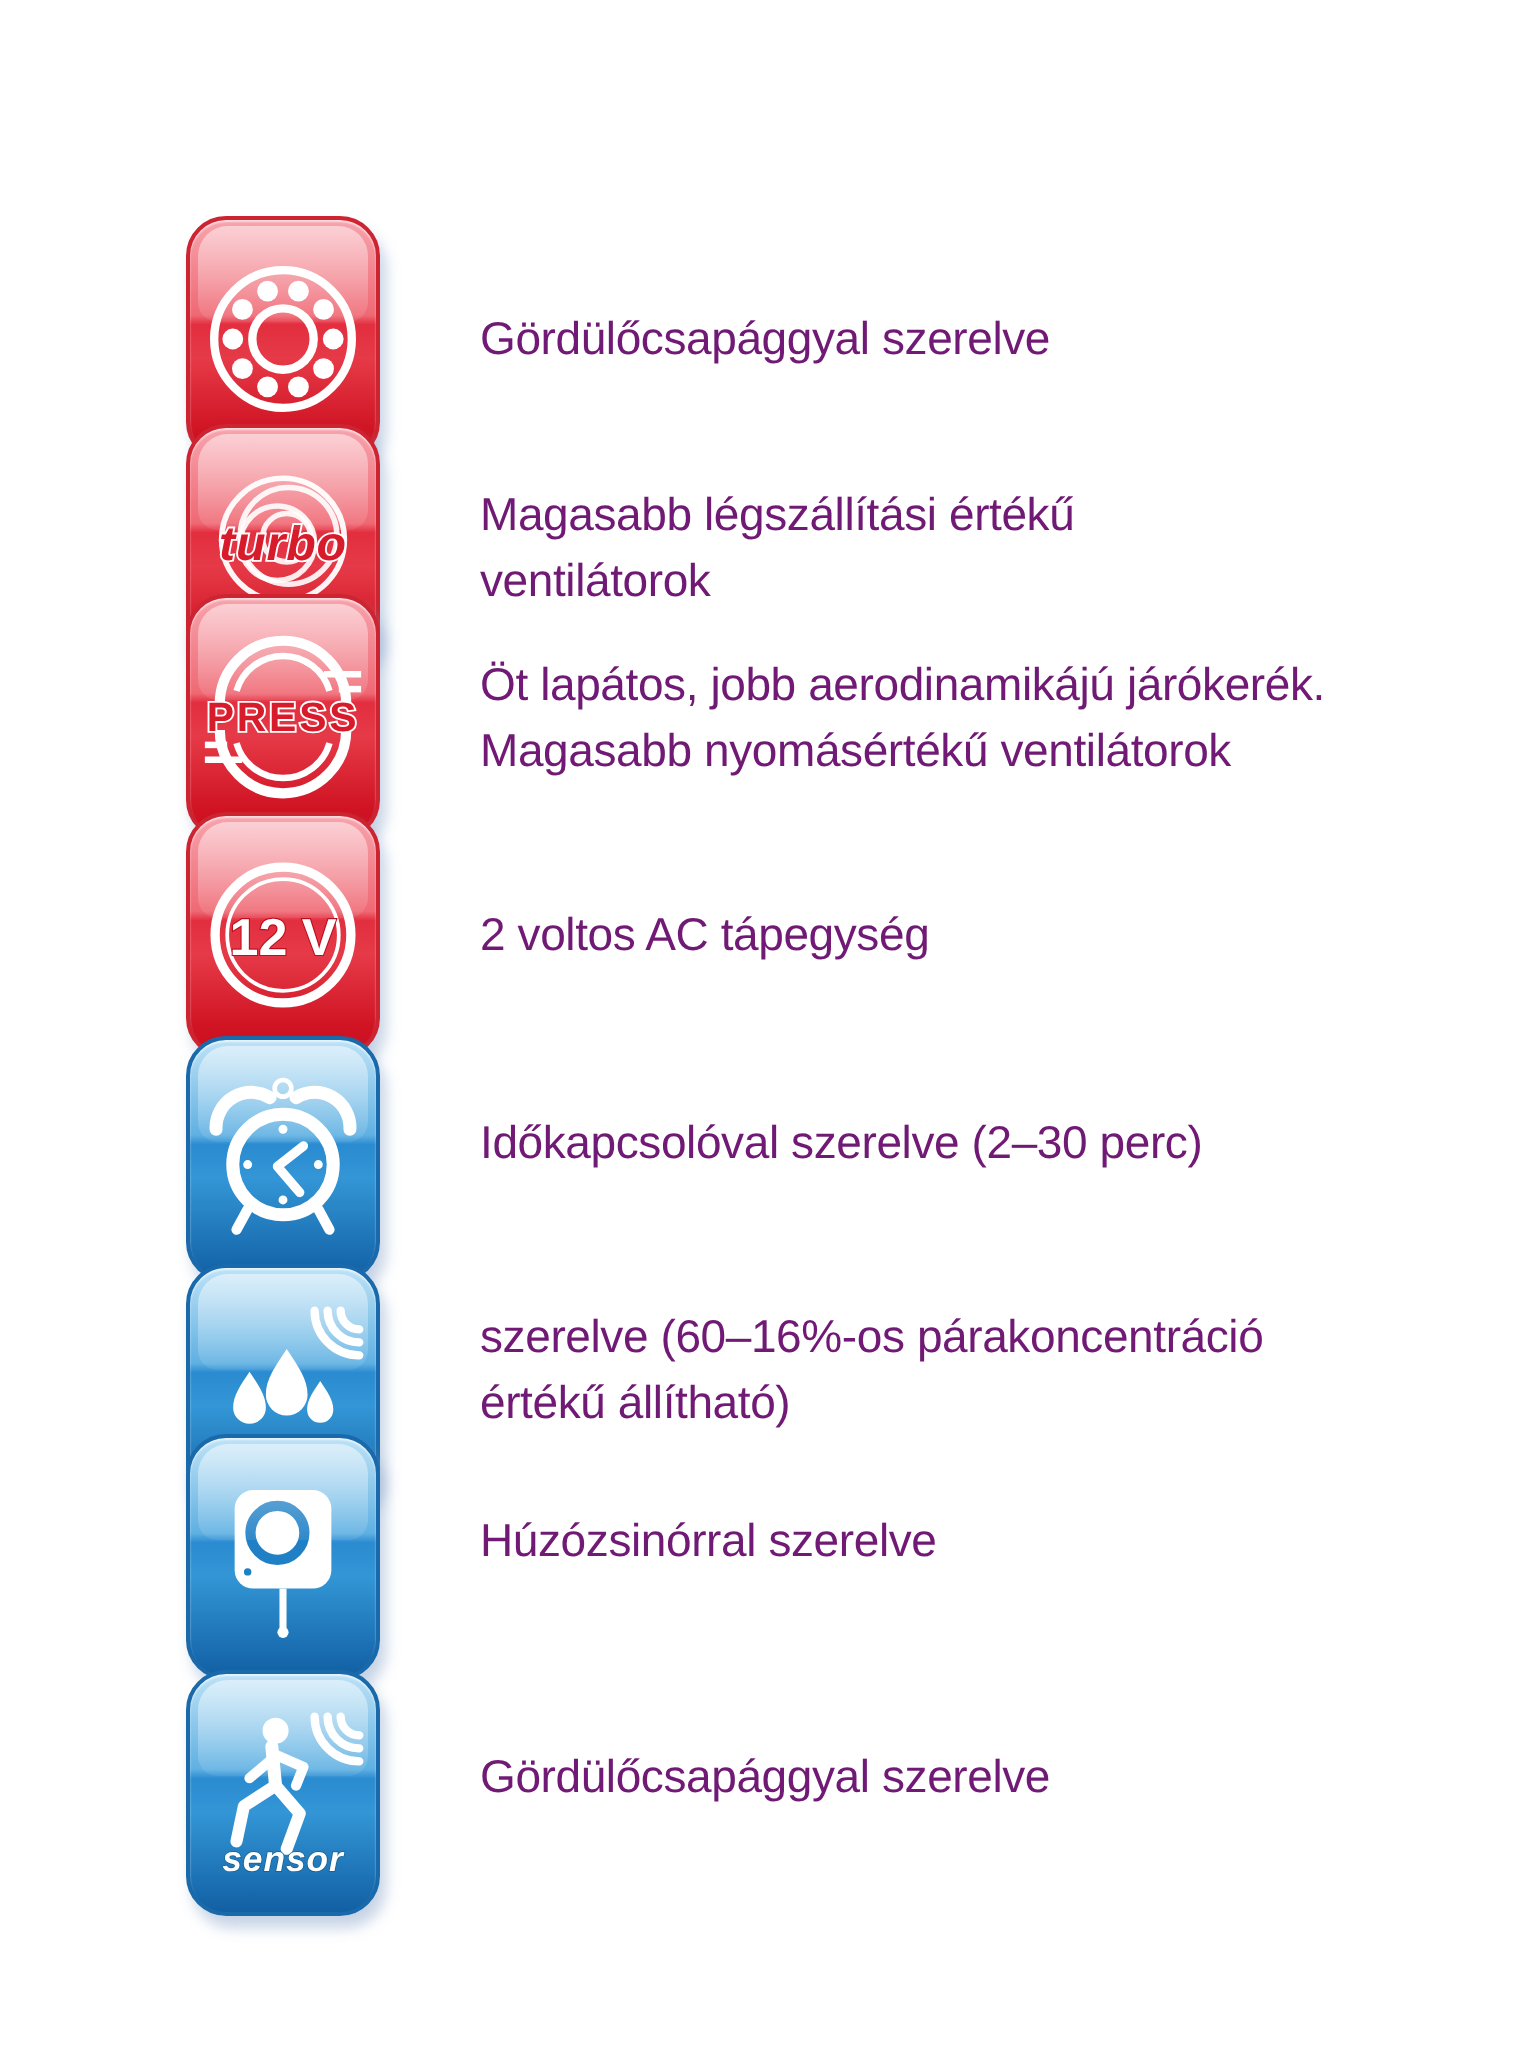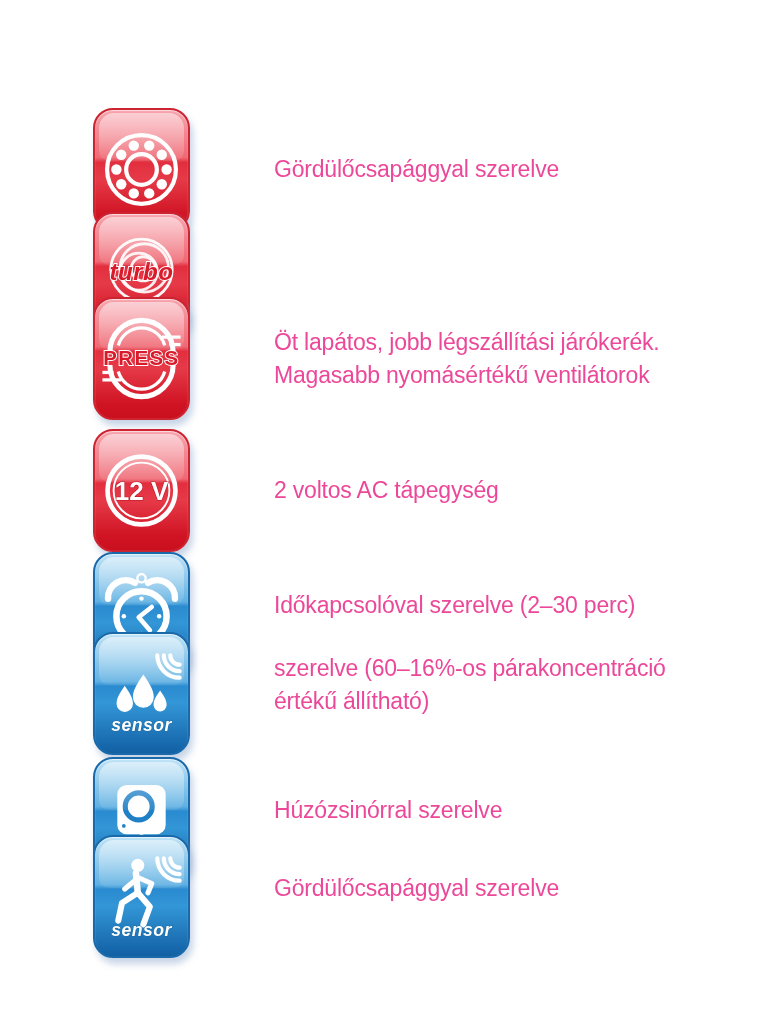"Gördülőcsapággyal szerelve" .text { color: #ec4899 -> #701a75; margin-left: 84px -> 50px }
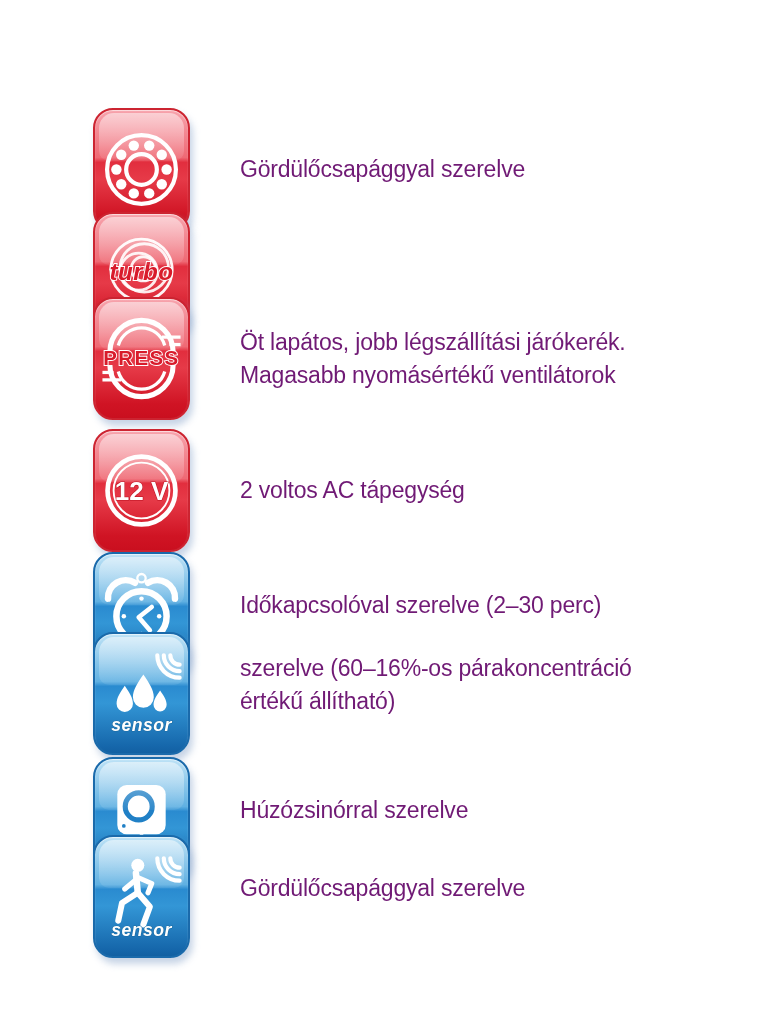"Magasabb légszállítási értékű" div.text { html: none -> <div> <div>Magasabb légszállítási értékű</div> <div>ventilátorok</div> </div> }
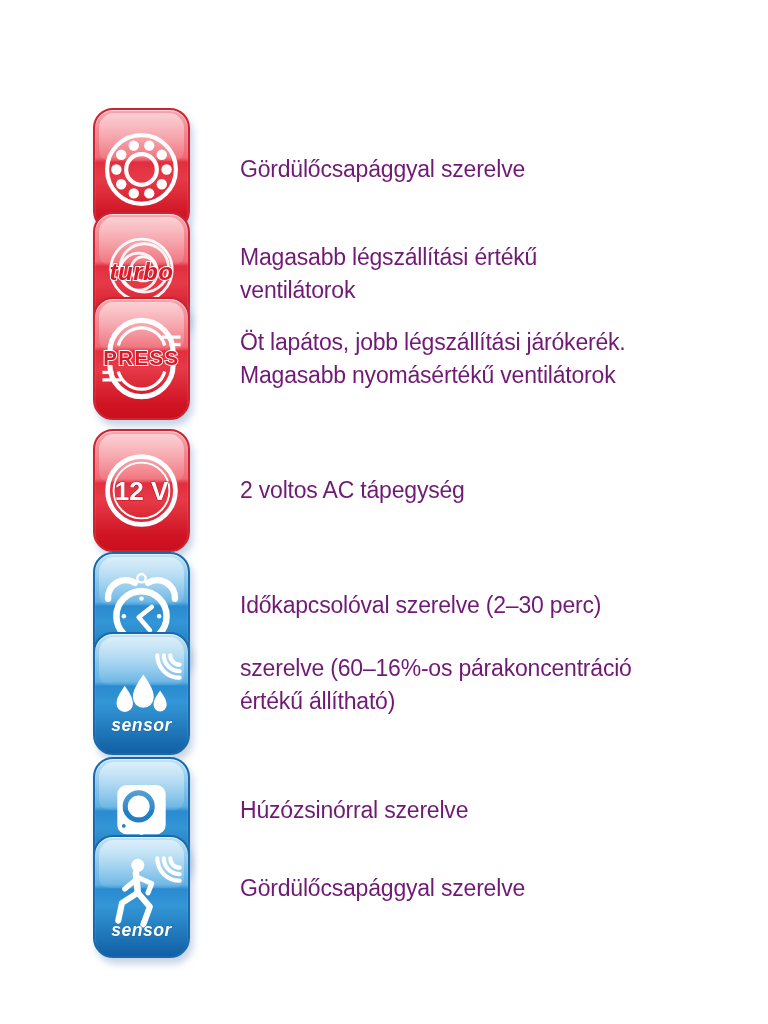"Öt lapátos, jobb légszállítási" div { text: légszállítási -> aerodinamikájú }
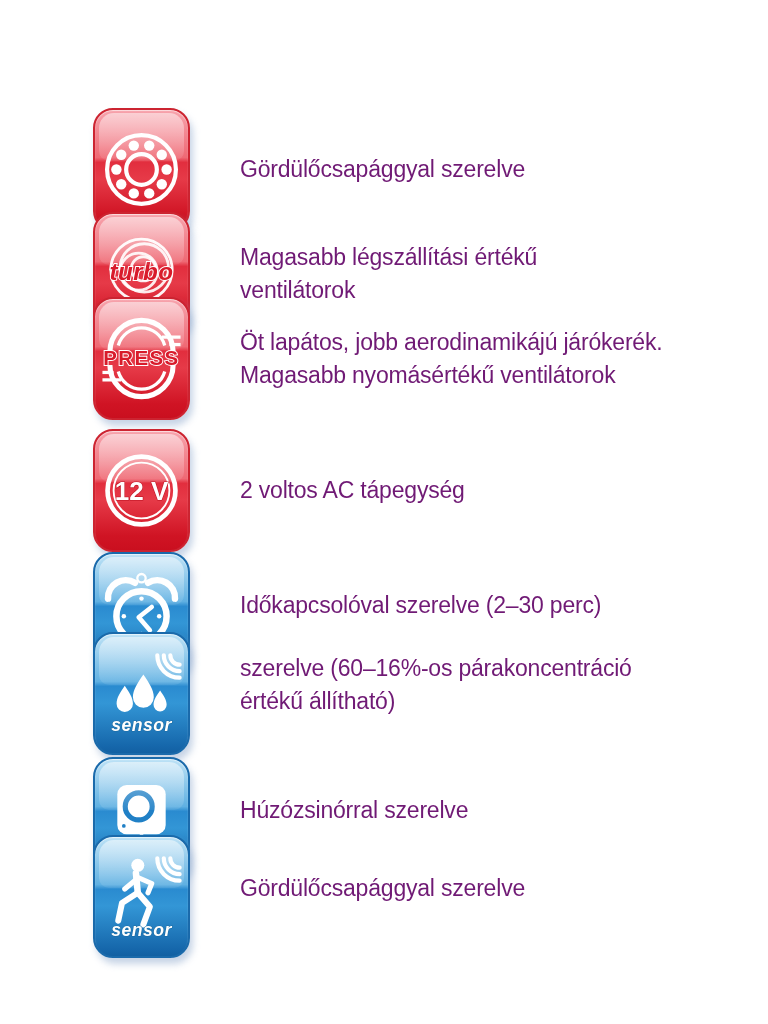"12 V" .r4 { top: 429px -> 406px }
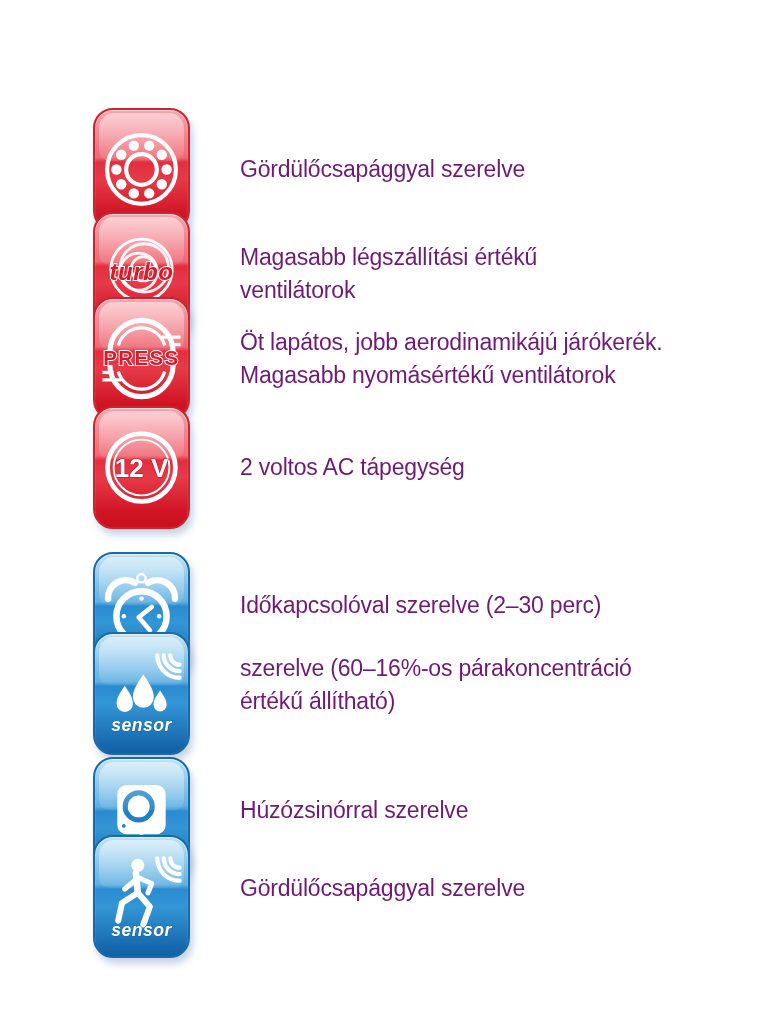"Időkapcsolóval szerelve (2–30 perc)" .r5 { top: 535px -> 501px }
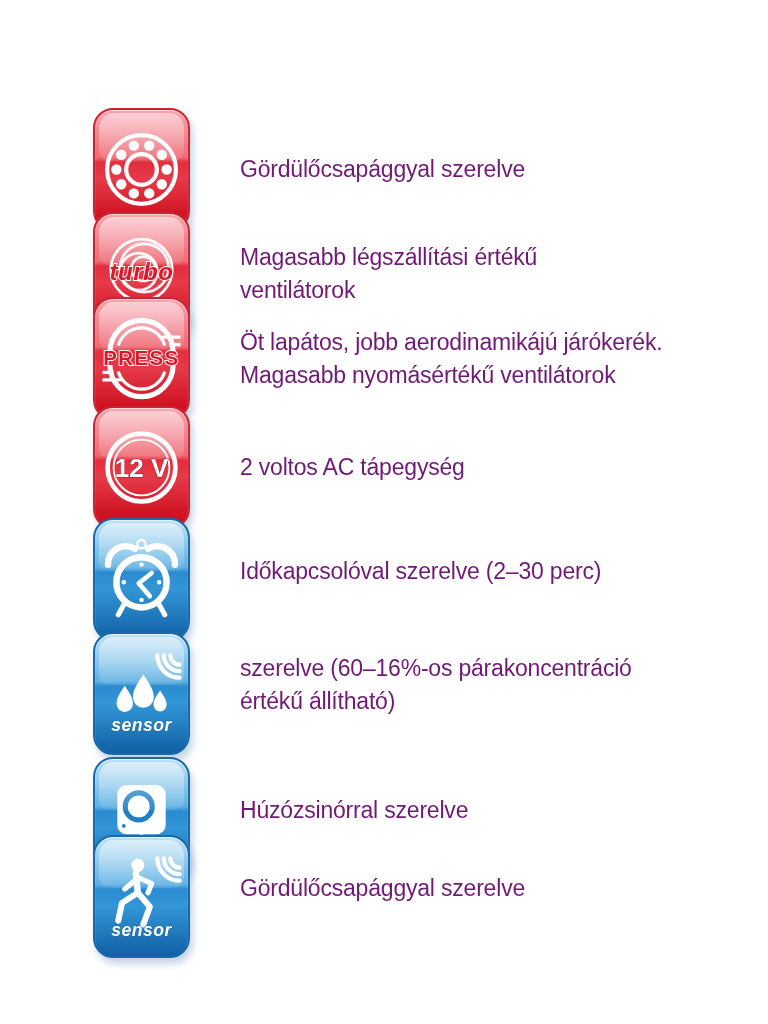"Húzózsinórral szerelve" .r7 { top: 740px -> 700px }
